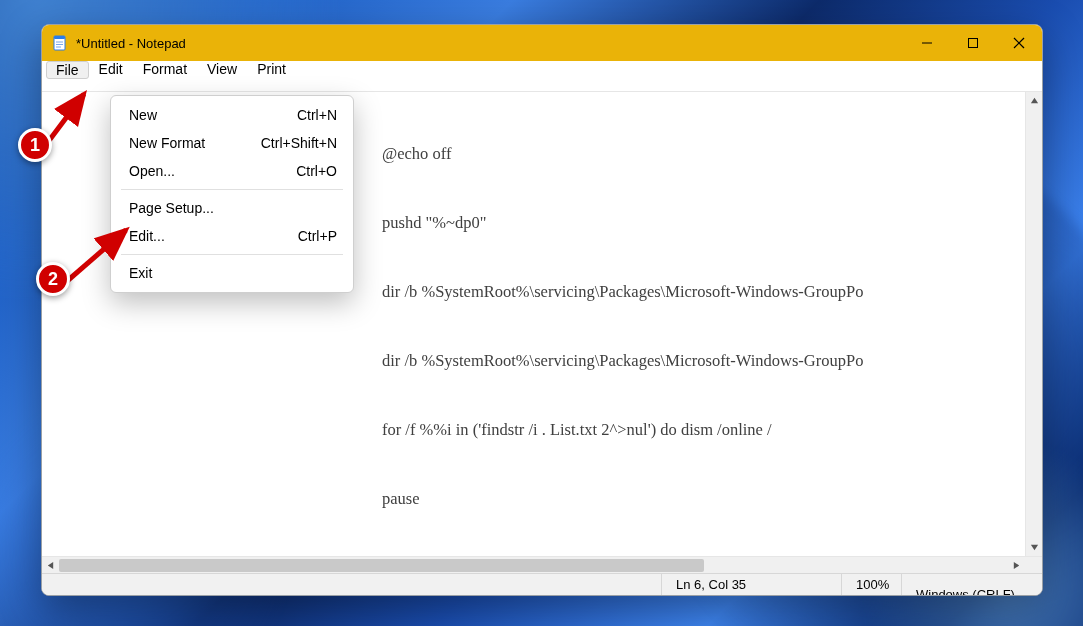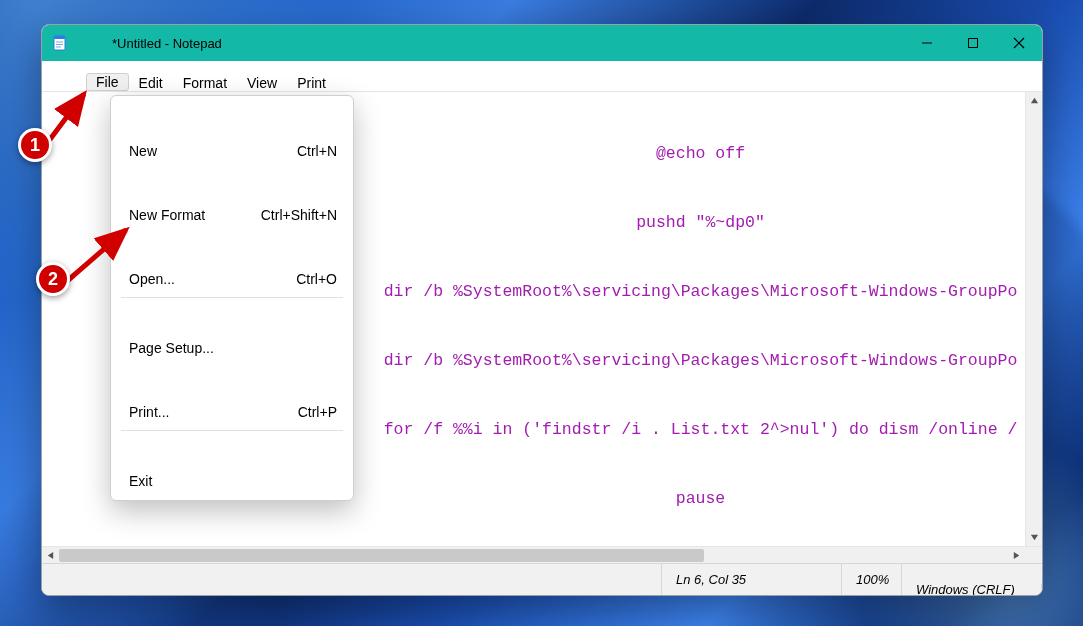"*Untitled - Notepad" .titlebar { background: #14b8a6 -> #eab308; gap: 36px -> none }
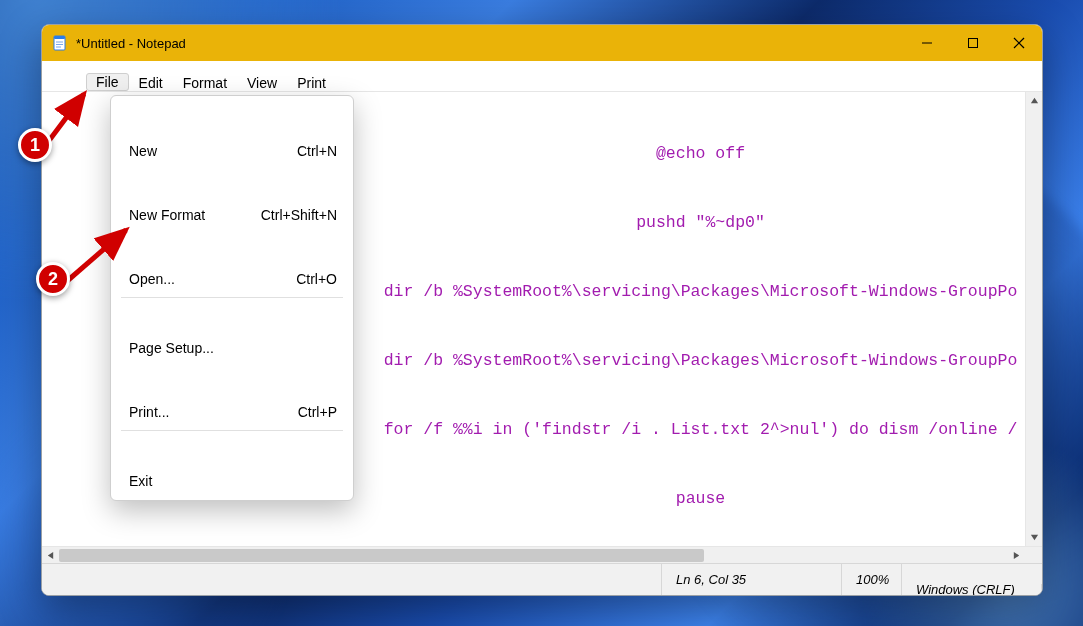"File" .menubar { align-items: flex-end -> flex-start; margin-left: 40px -> none }
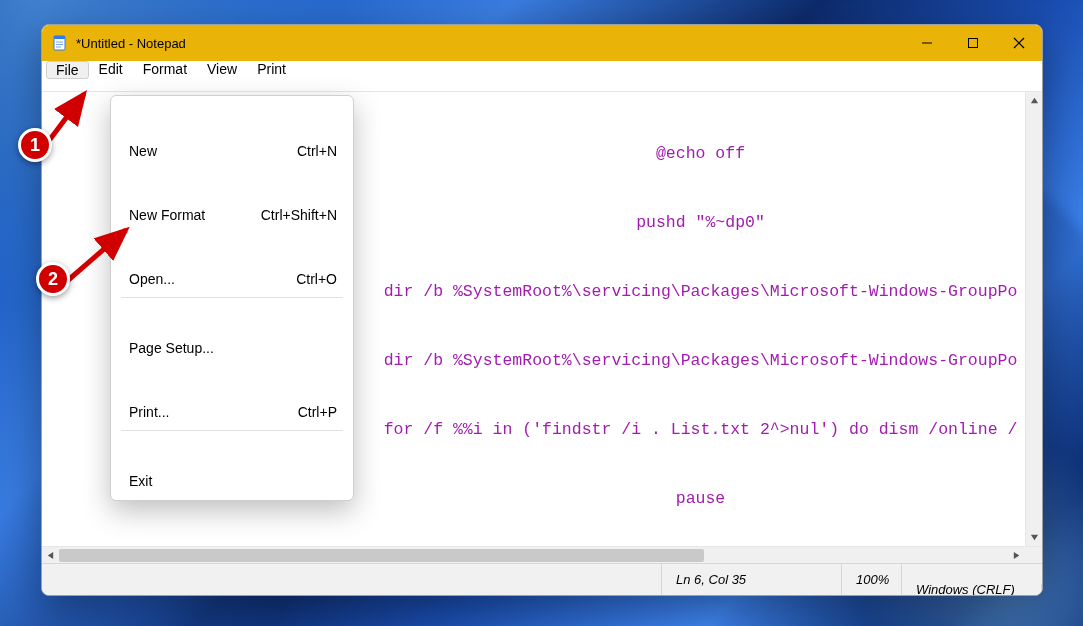"New" .dd-item { margin-top: 36px -> none }
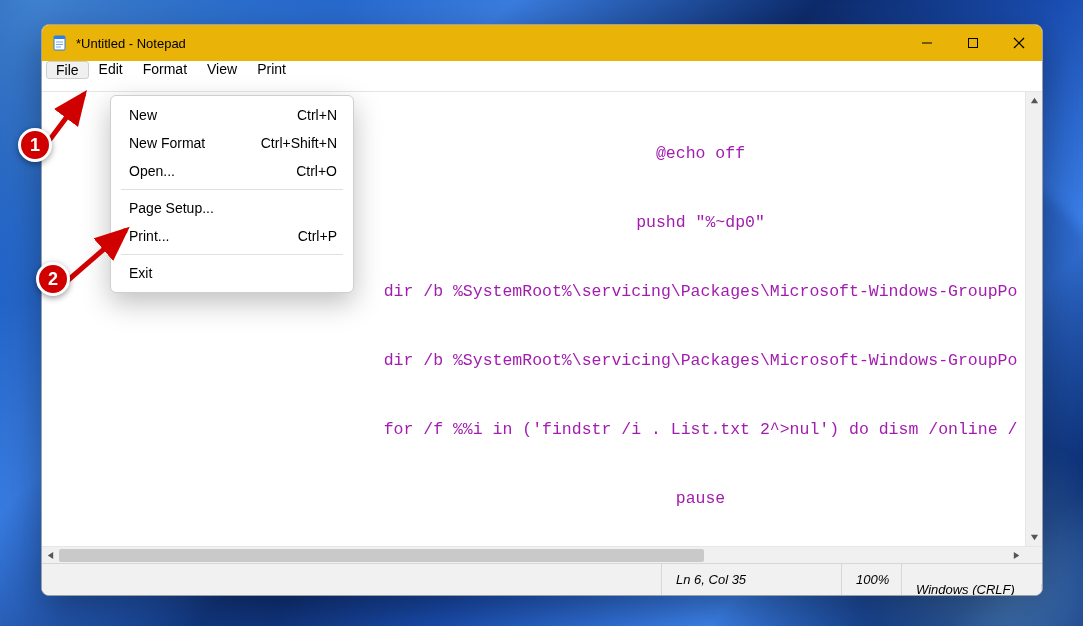"@echo off" .editor { color: #a21caf -> #404040; font-family: Liberation Mono, monospace -> Liberation Serif, serif; text-align: center -> none }
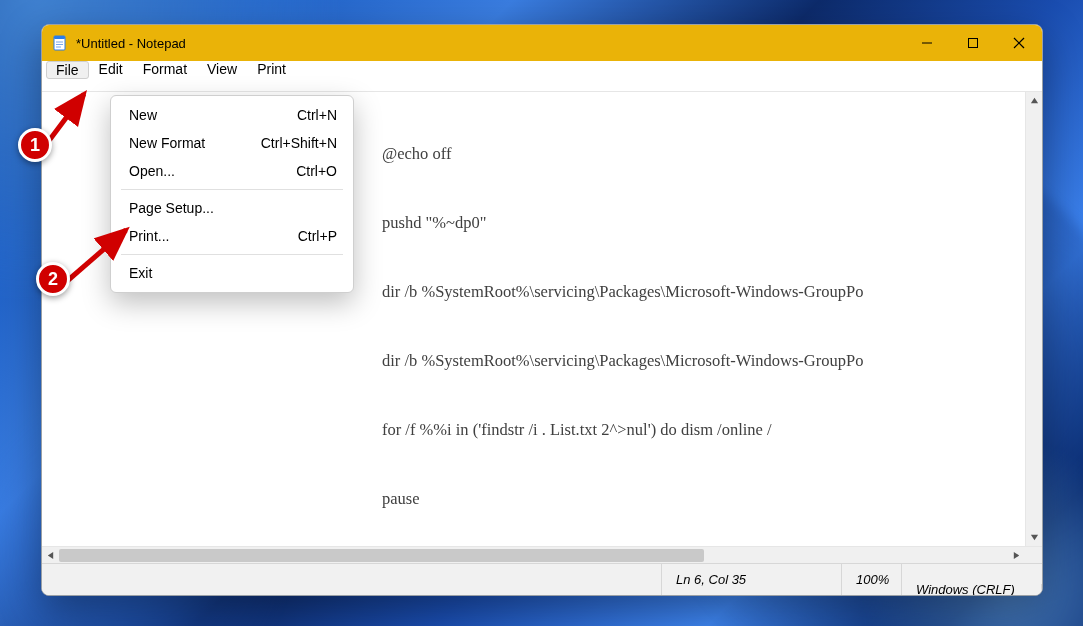"Print..." span.dd-label { text: Print -> Edit }
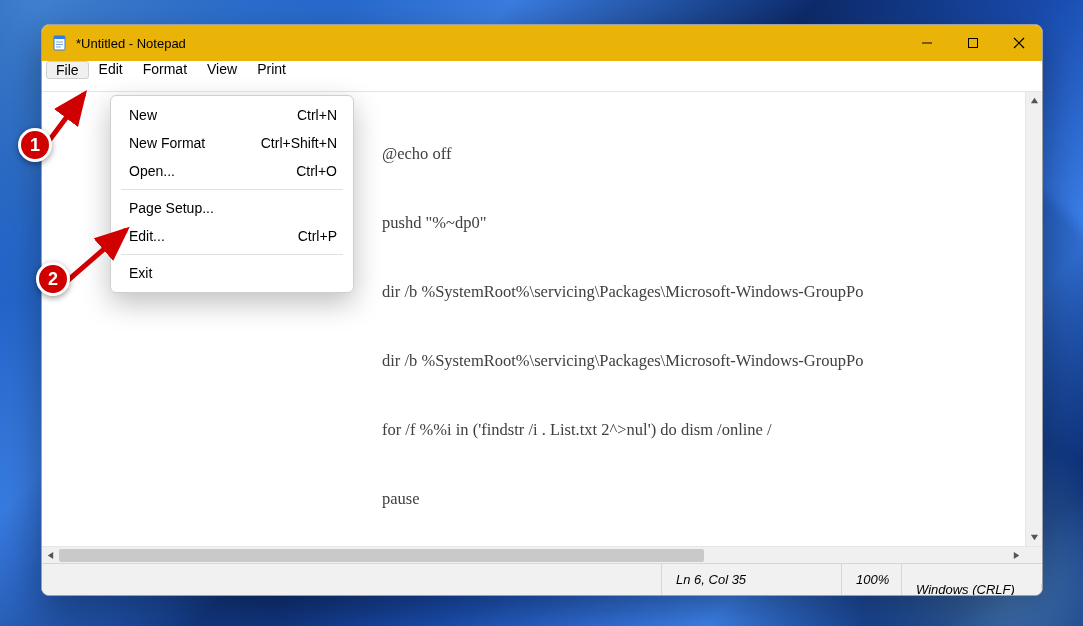"Ln 6, Col 35" .statusbar { font-style: italic -> none; height: 32px -> 22px }
